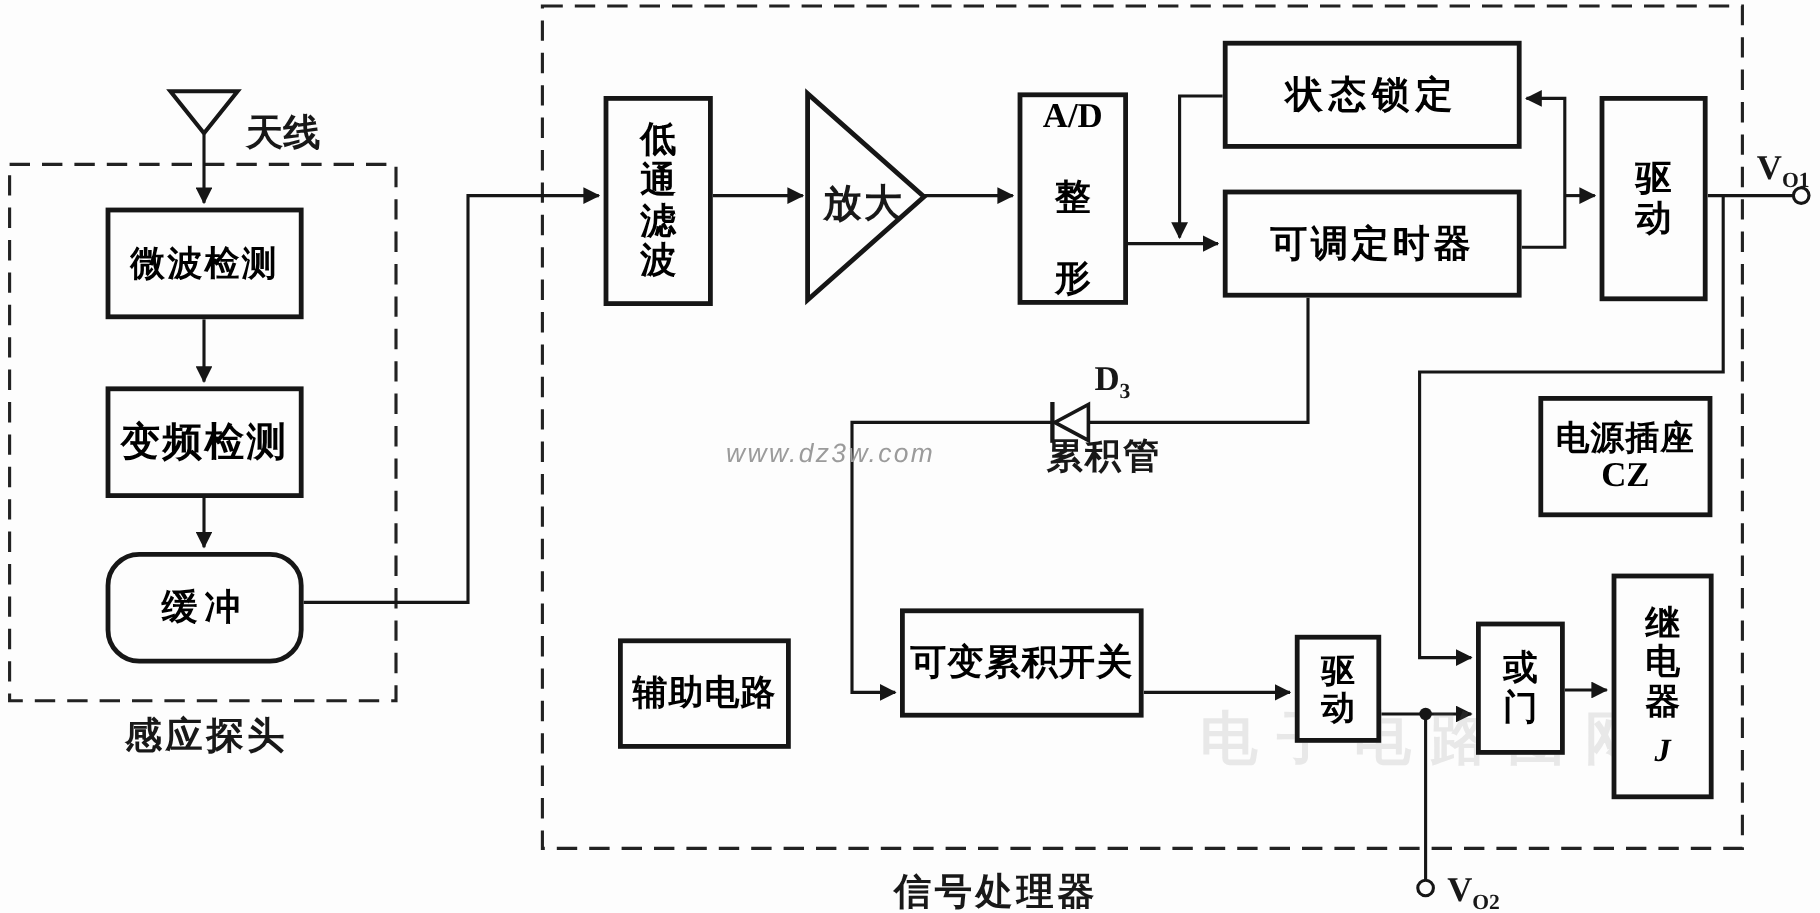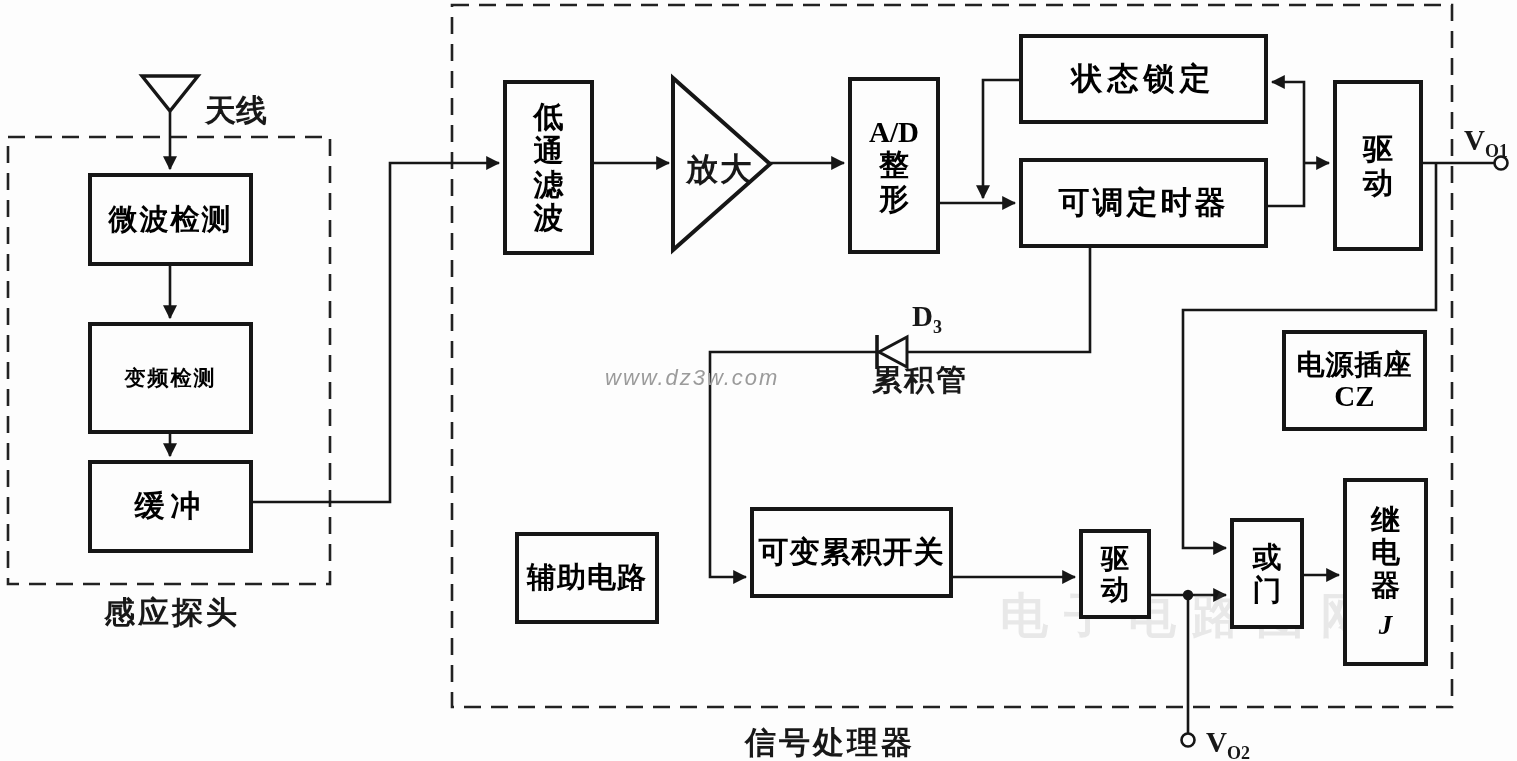"A/D" div.box { justify-content: none -> space-between }
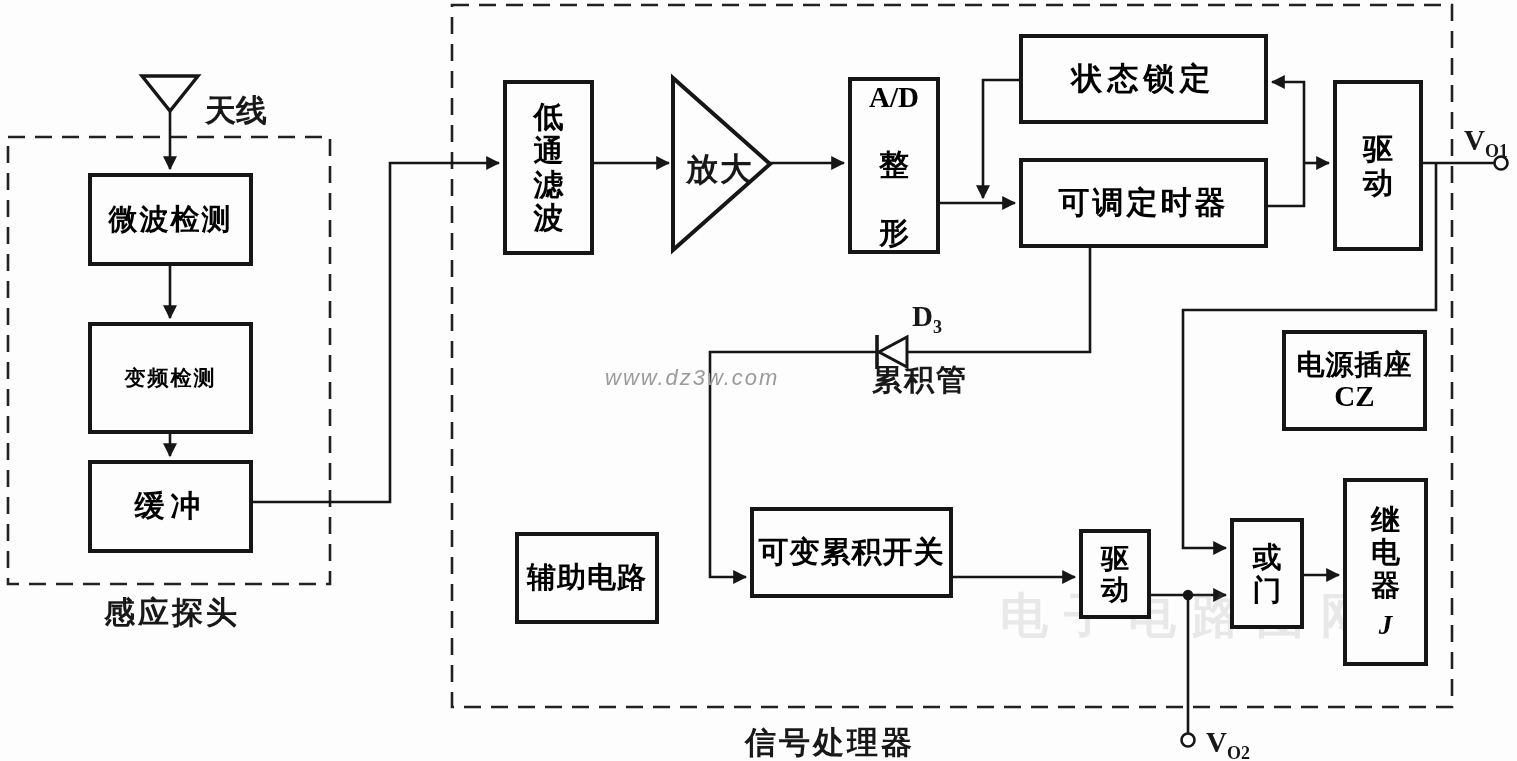"变频检测" div.box { font-size: 21px -> 33px; height: 112px -> 93px }
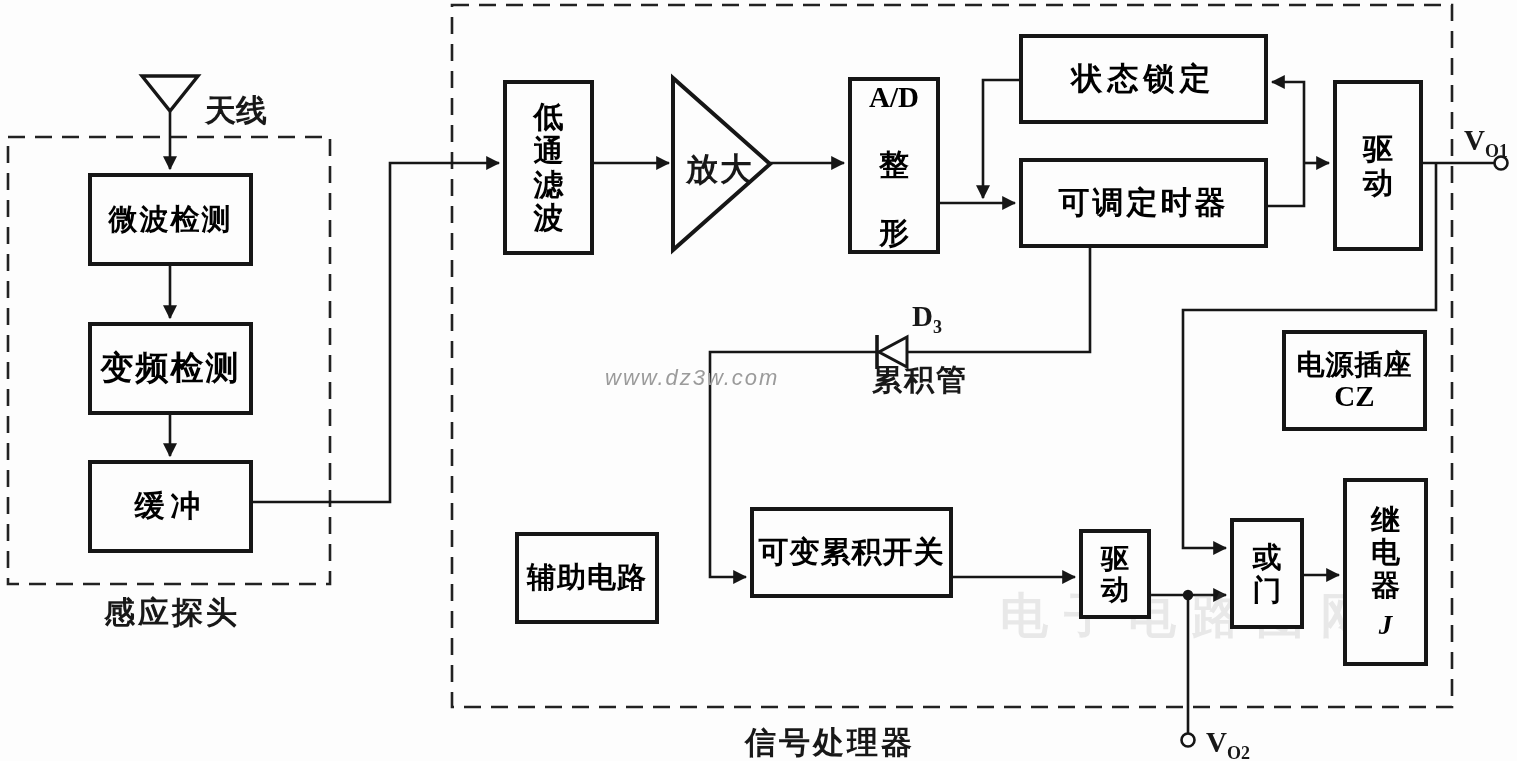"缓冲" div.box { border-radius: none -> 28px }
